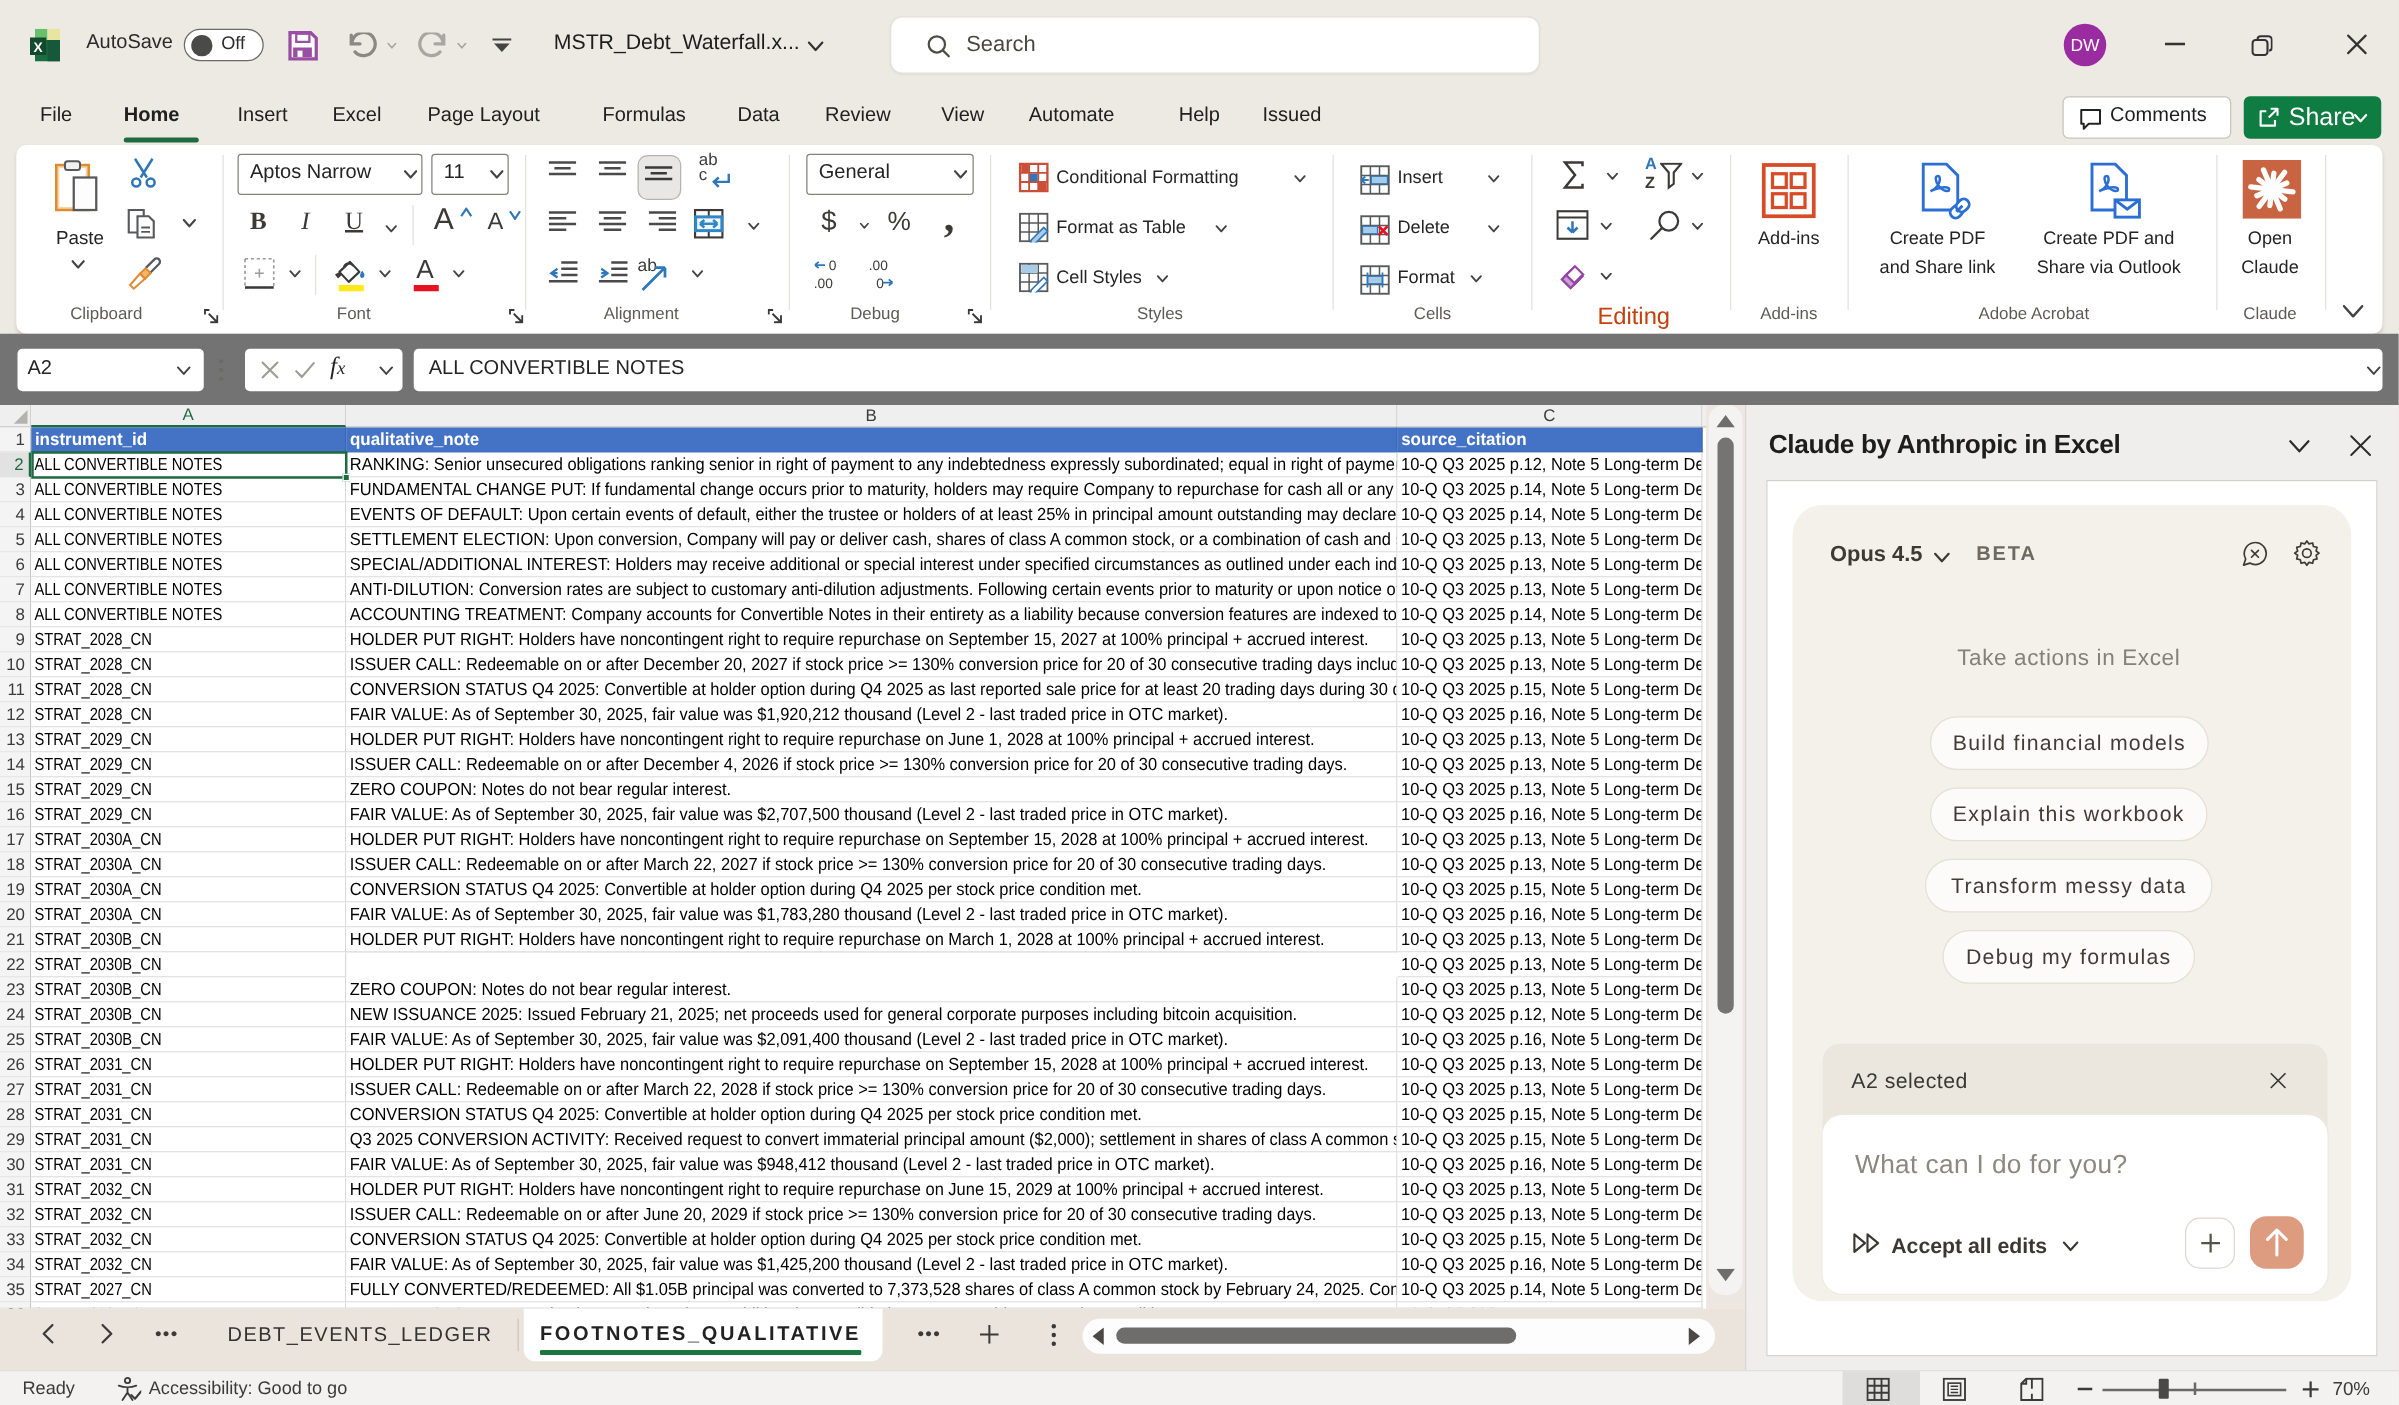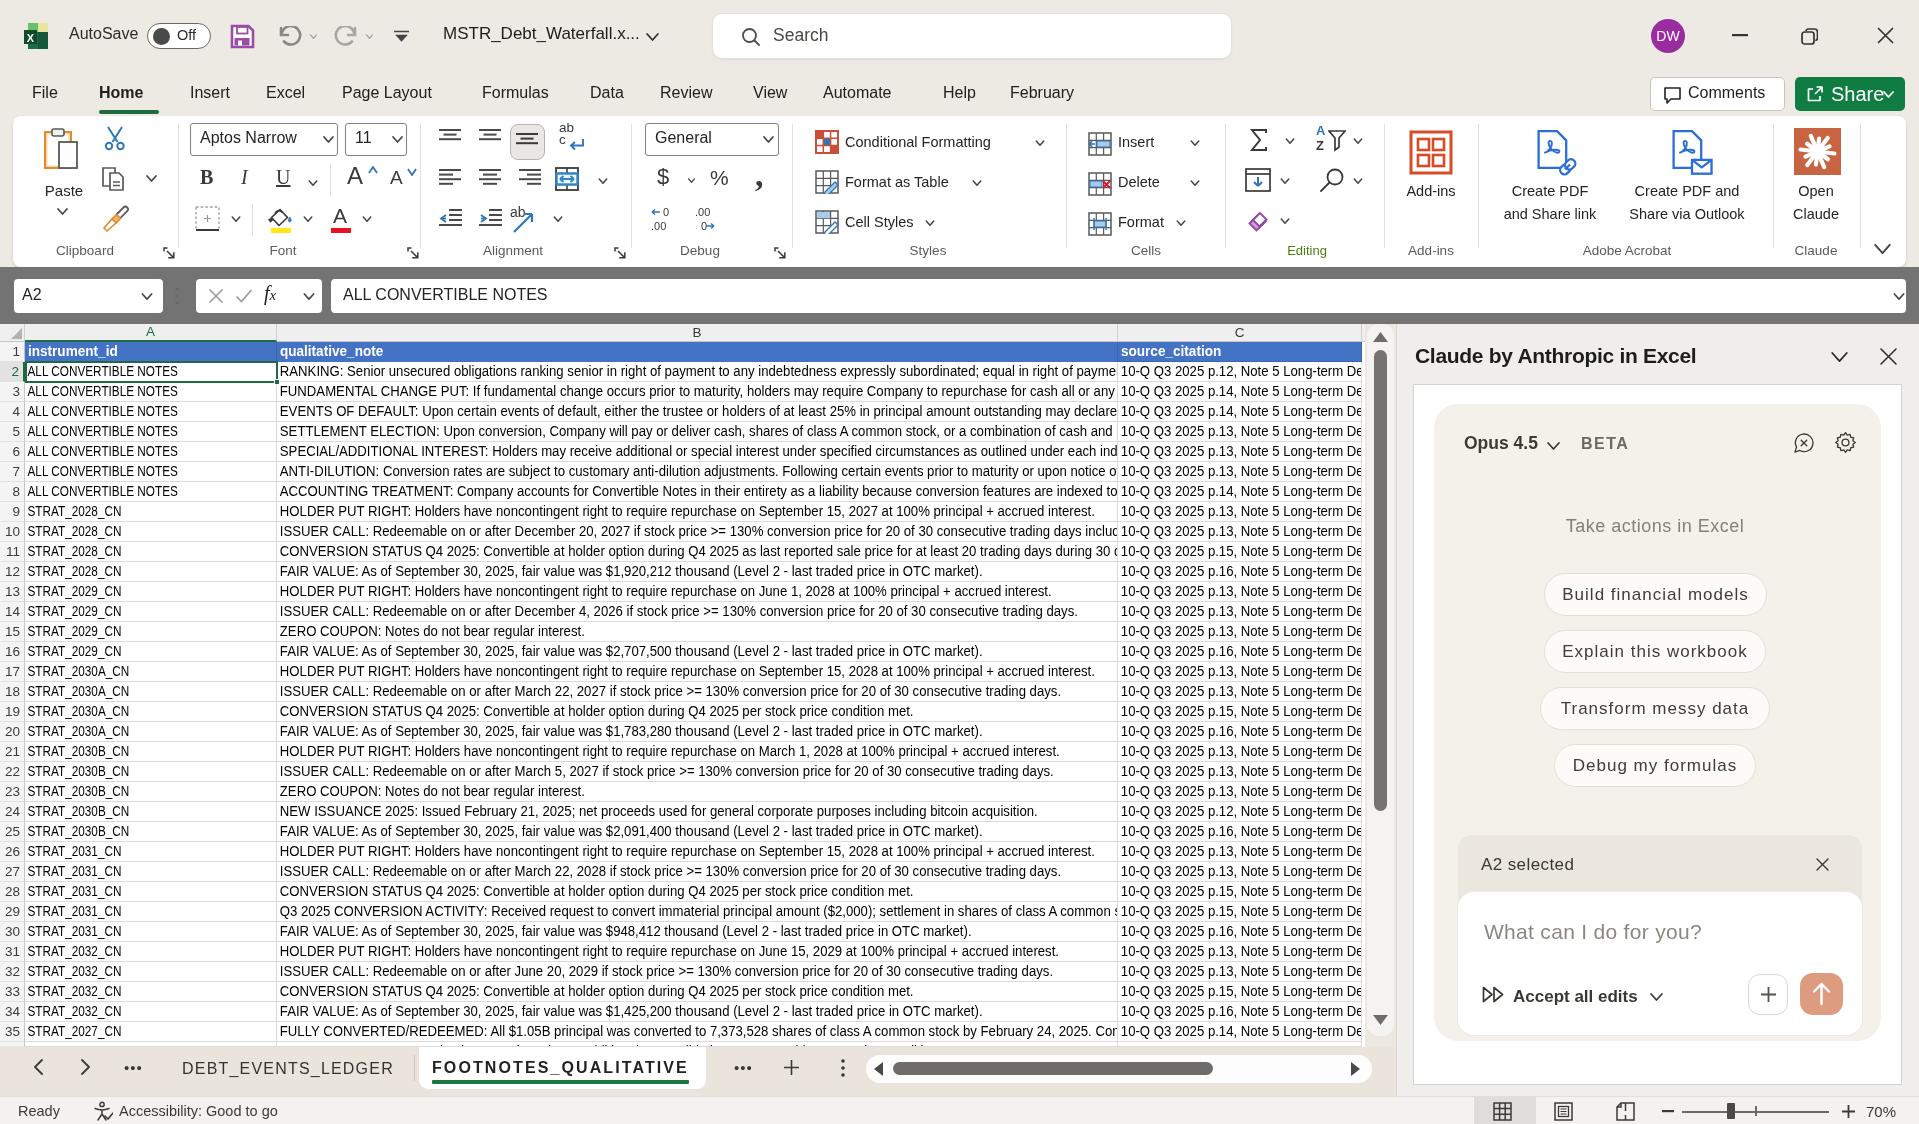"February" div.mtab { text: February -> Issued }
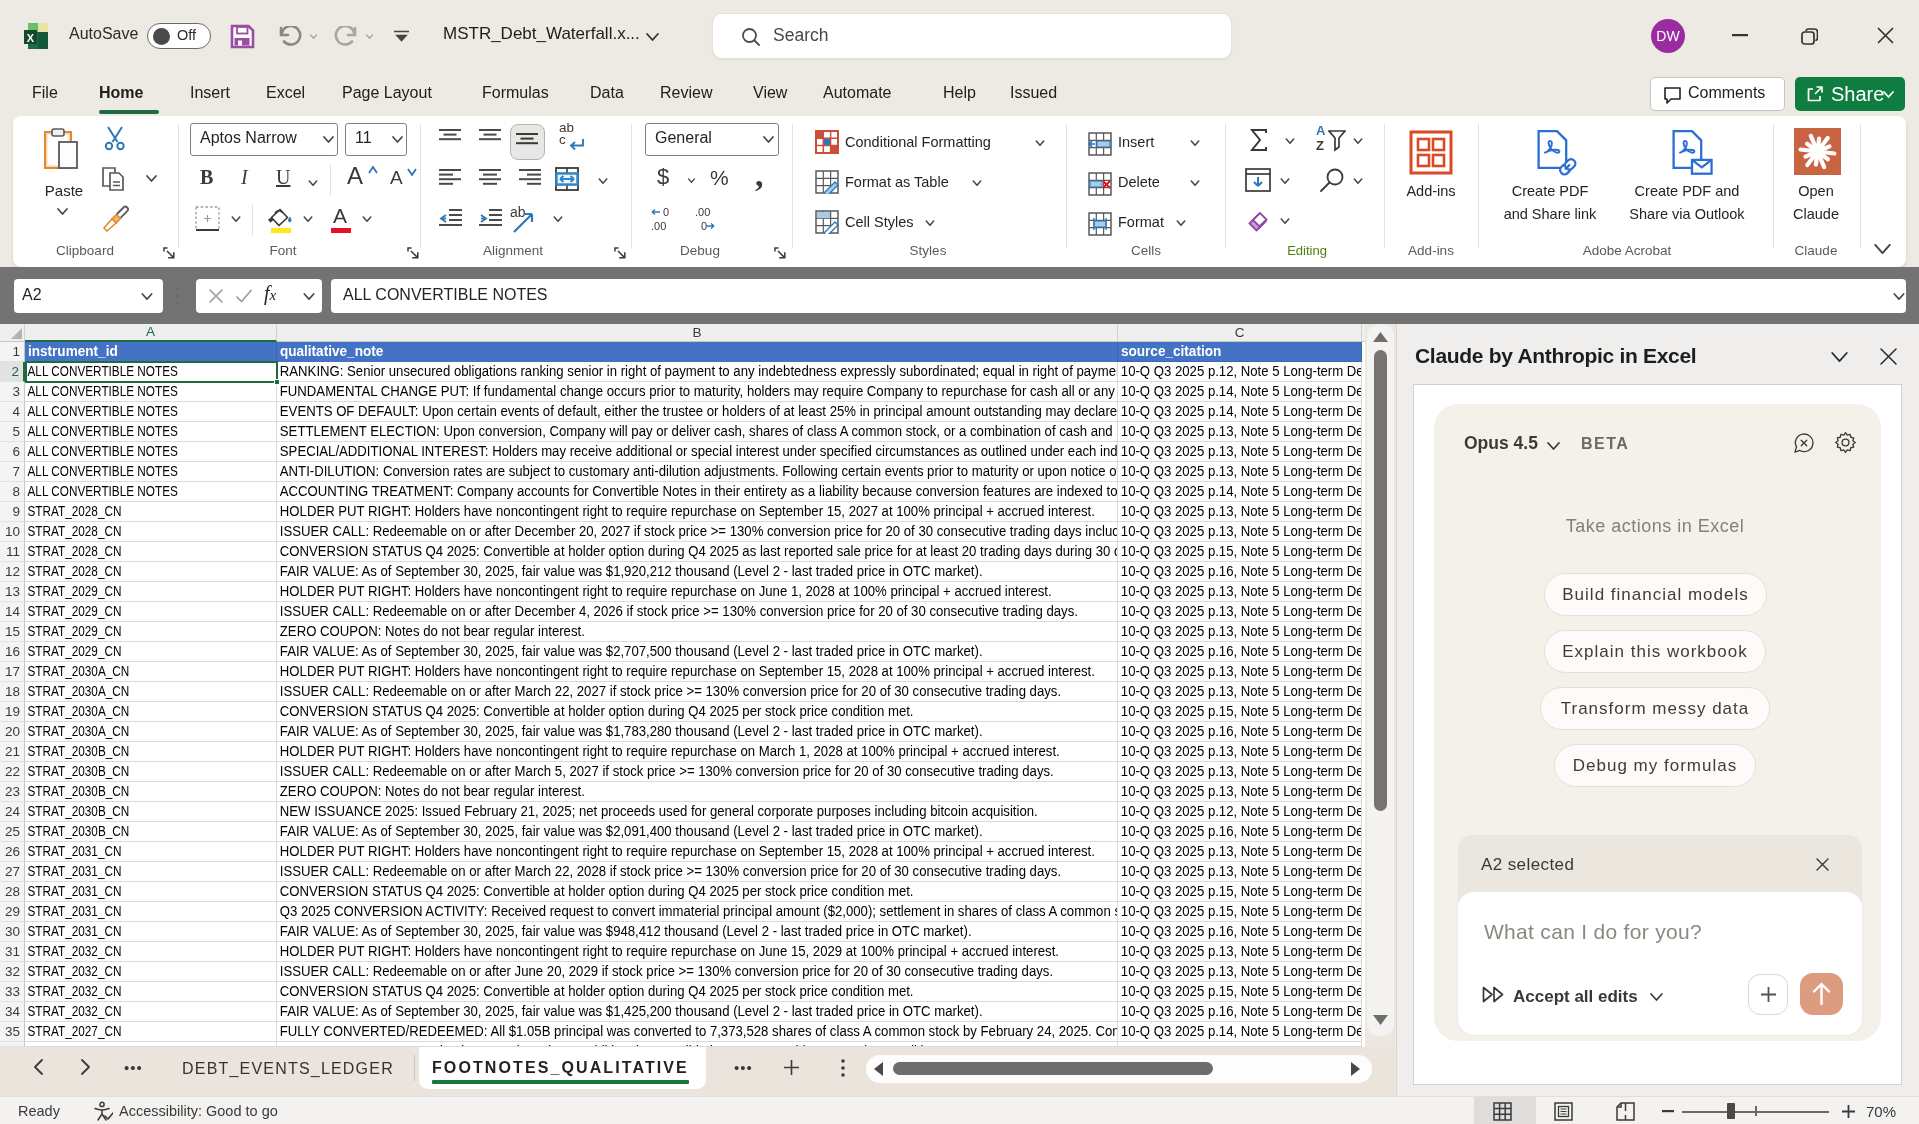"Editing" div.abs { color: #4d7c0f -> #c2410c; font-size: 13px -> 19px }
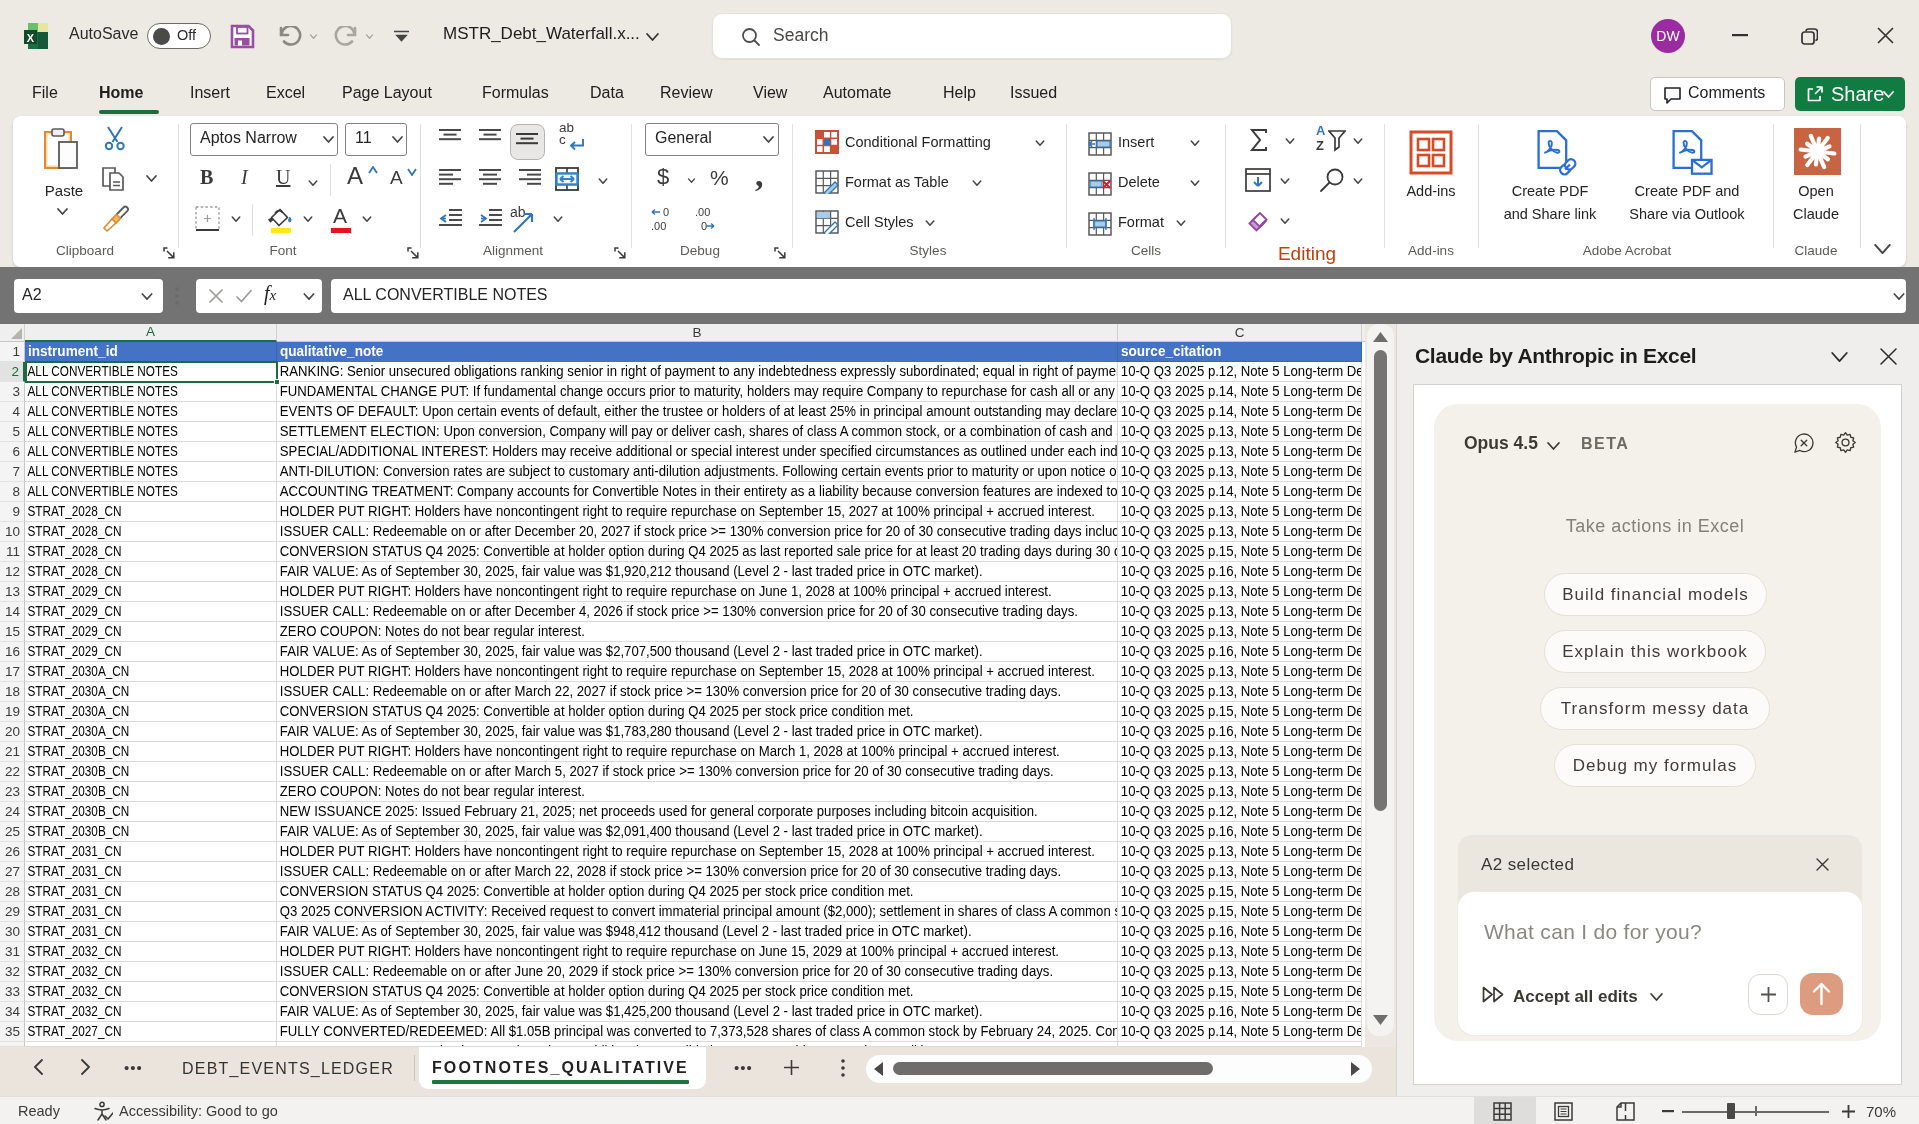"ISSUER CALL: Redeemable on or after March 5," div.cell { html: <div><span>ISSUER CALL: Redeemable on or after March 5, 2027 if stock price &gt;= 130% conversion price for 20 of 30 consecutive trading days.</span></div> -> none }
